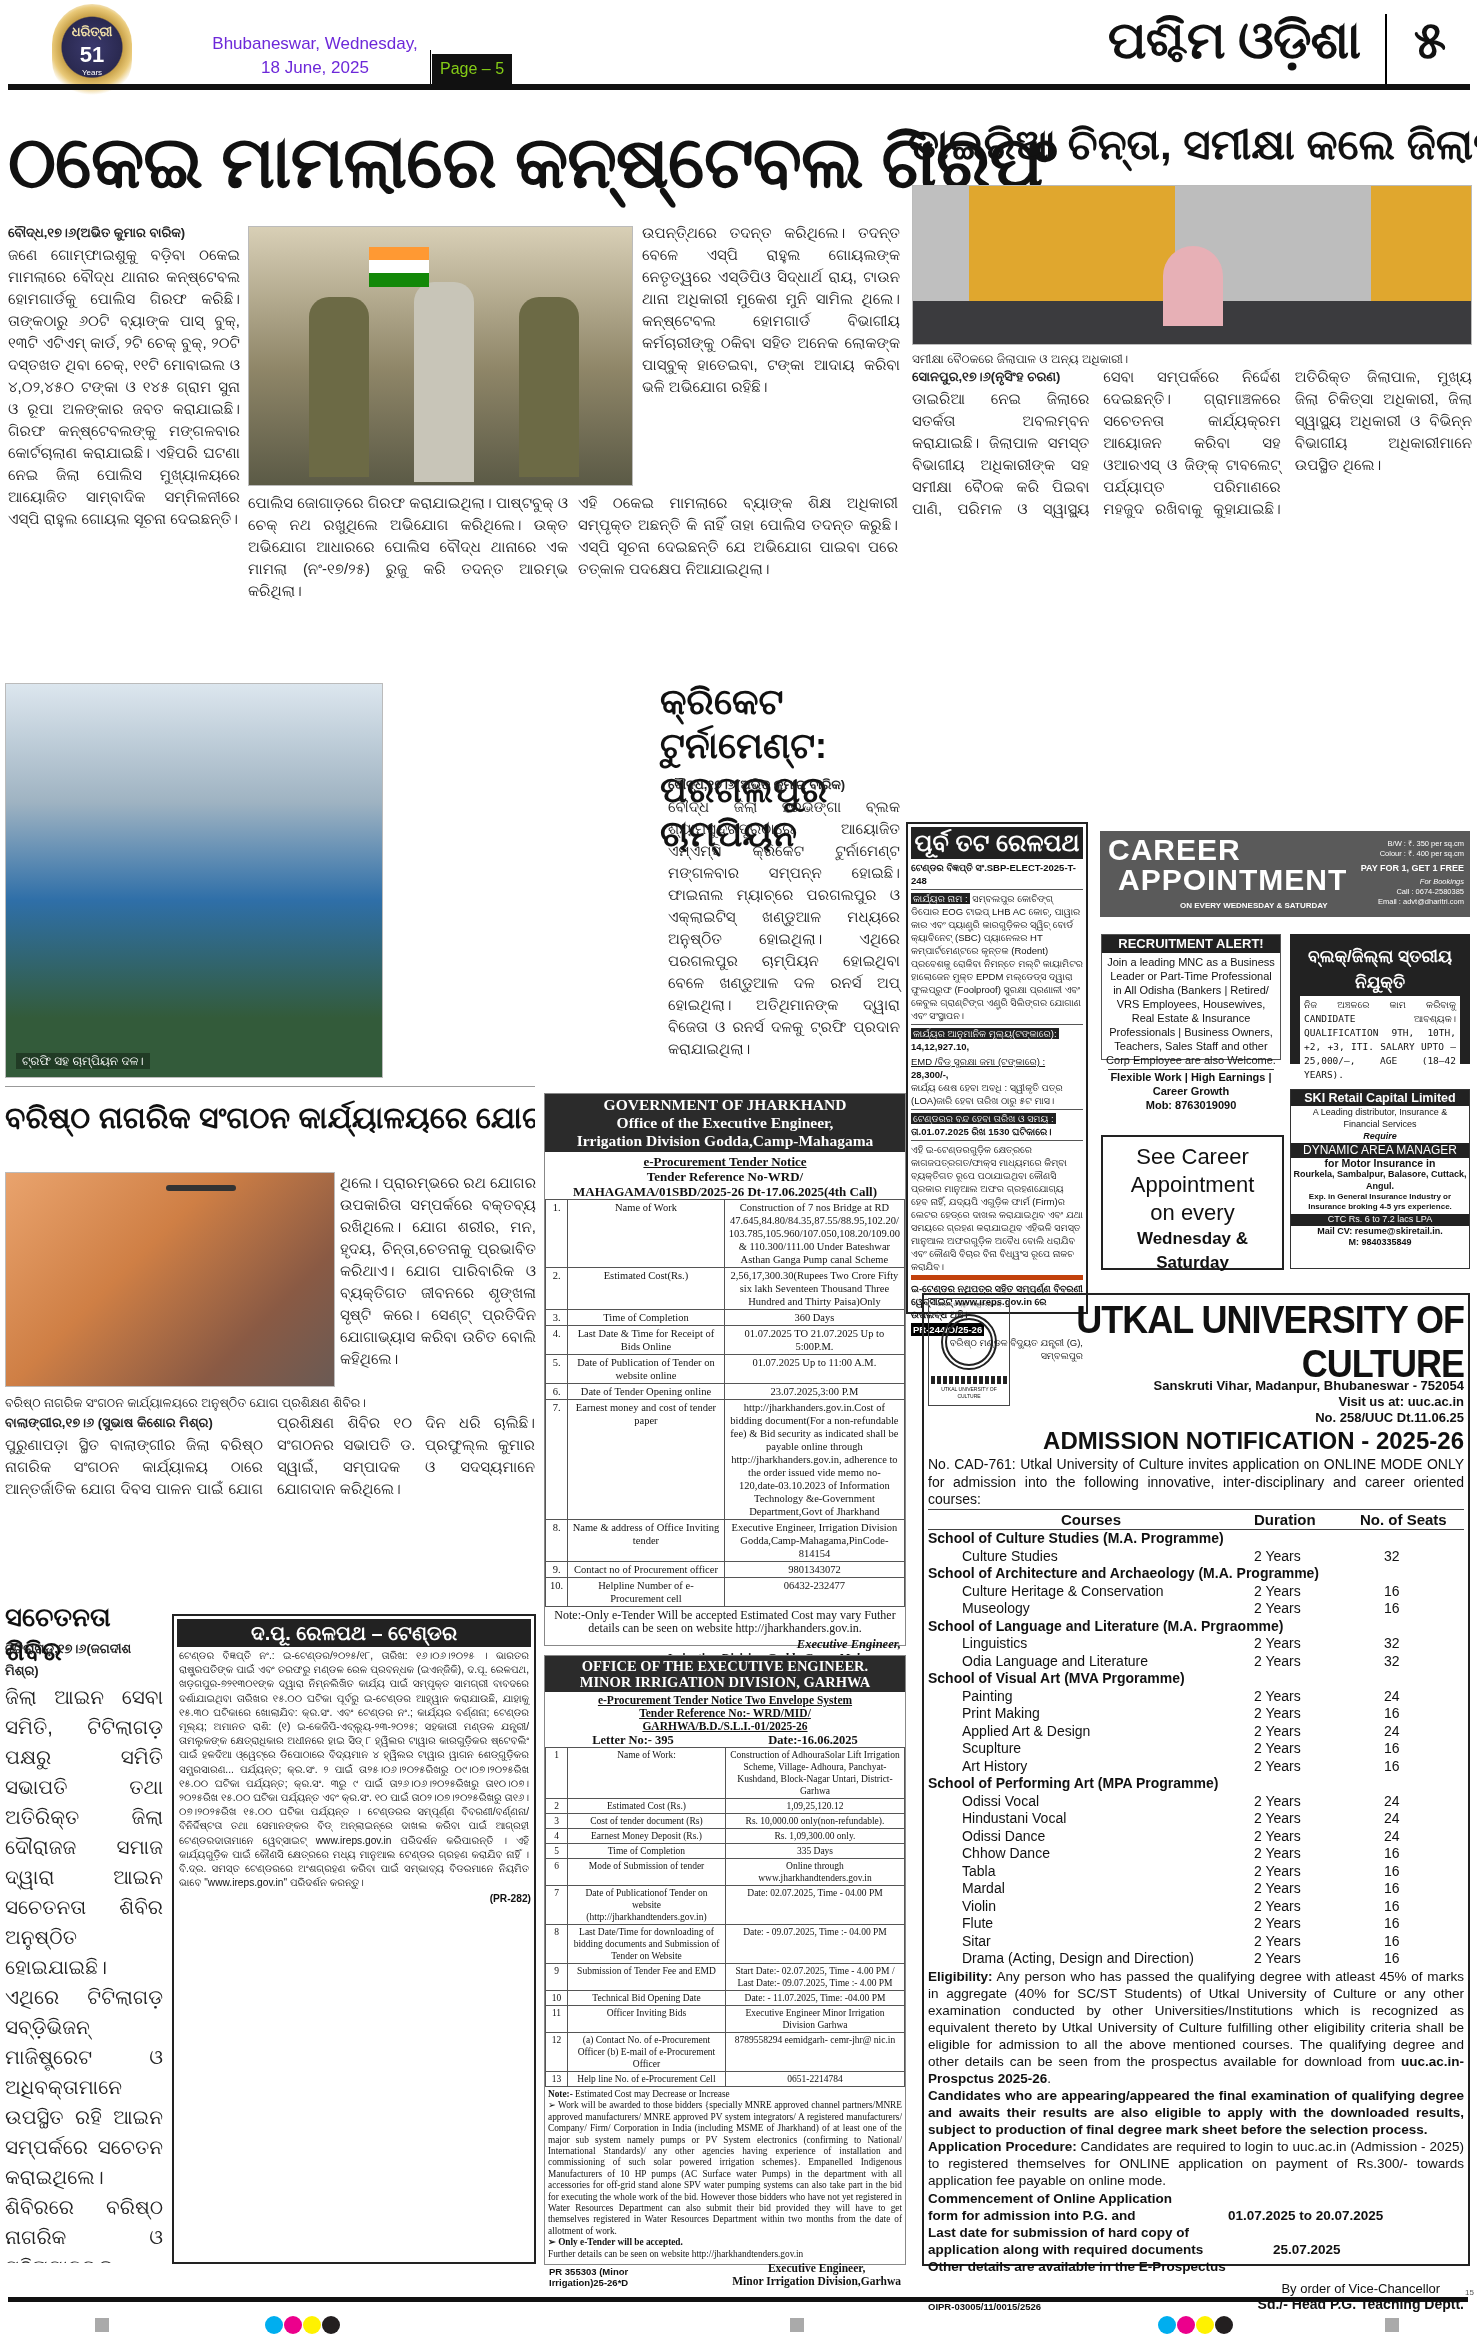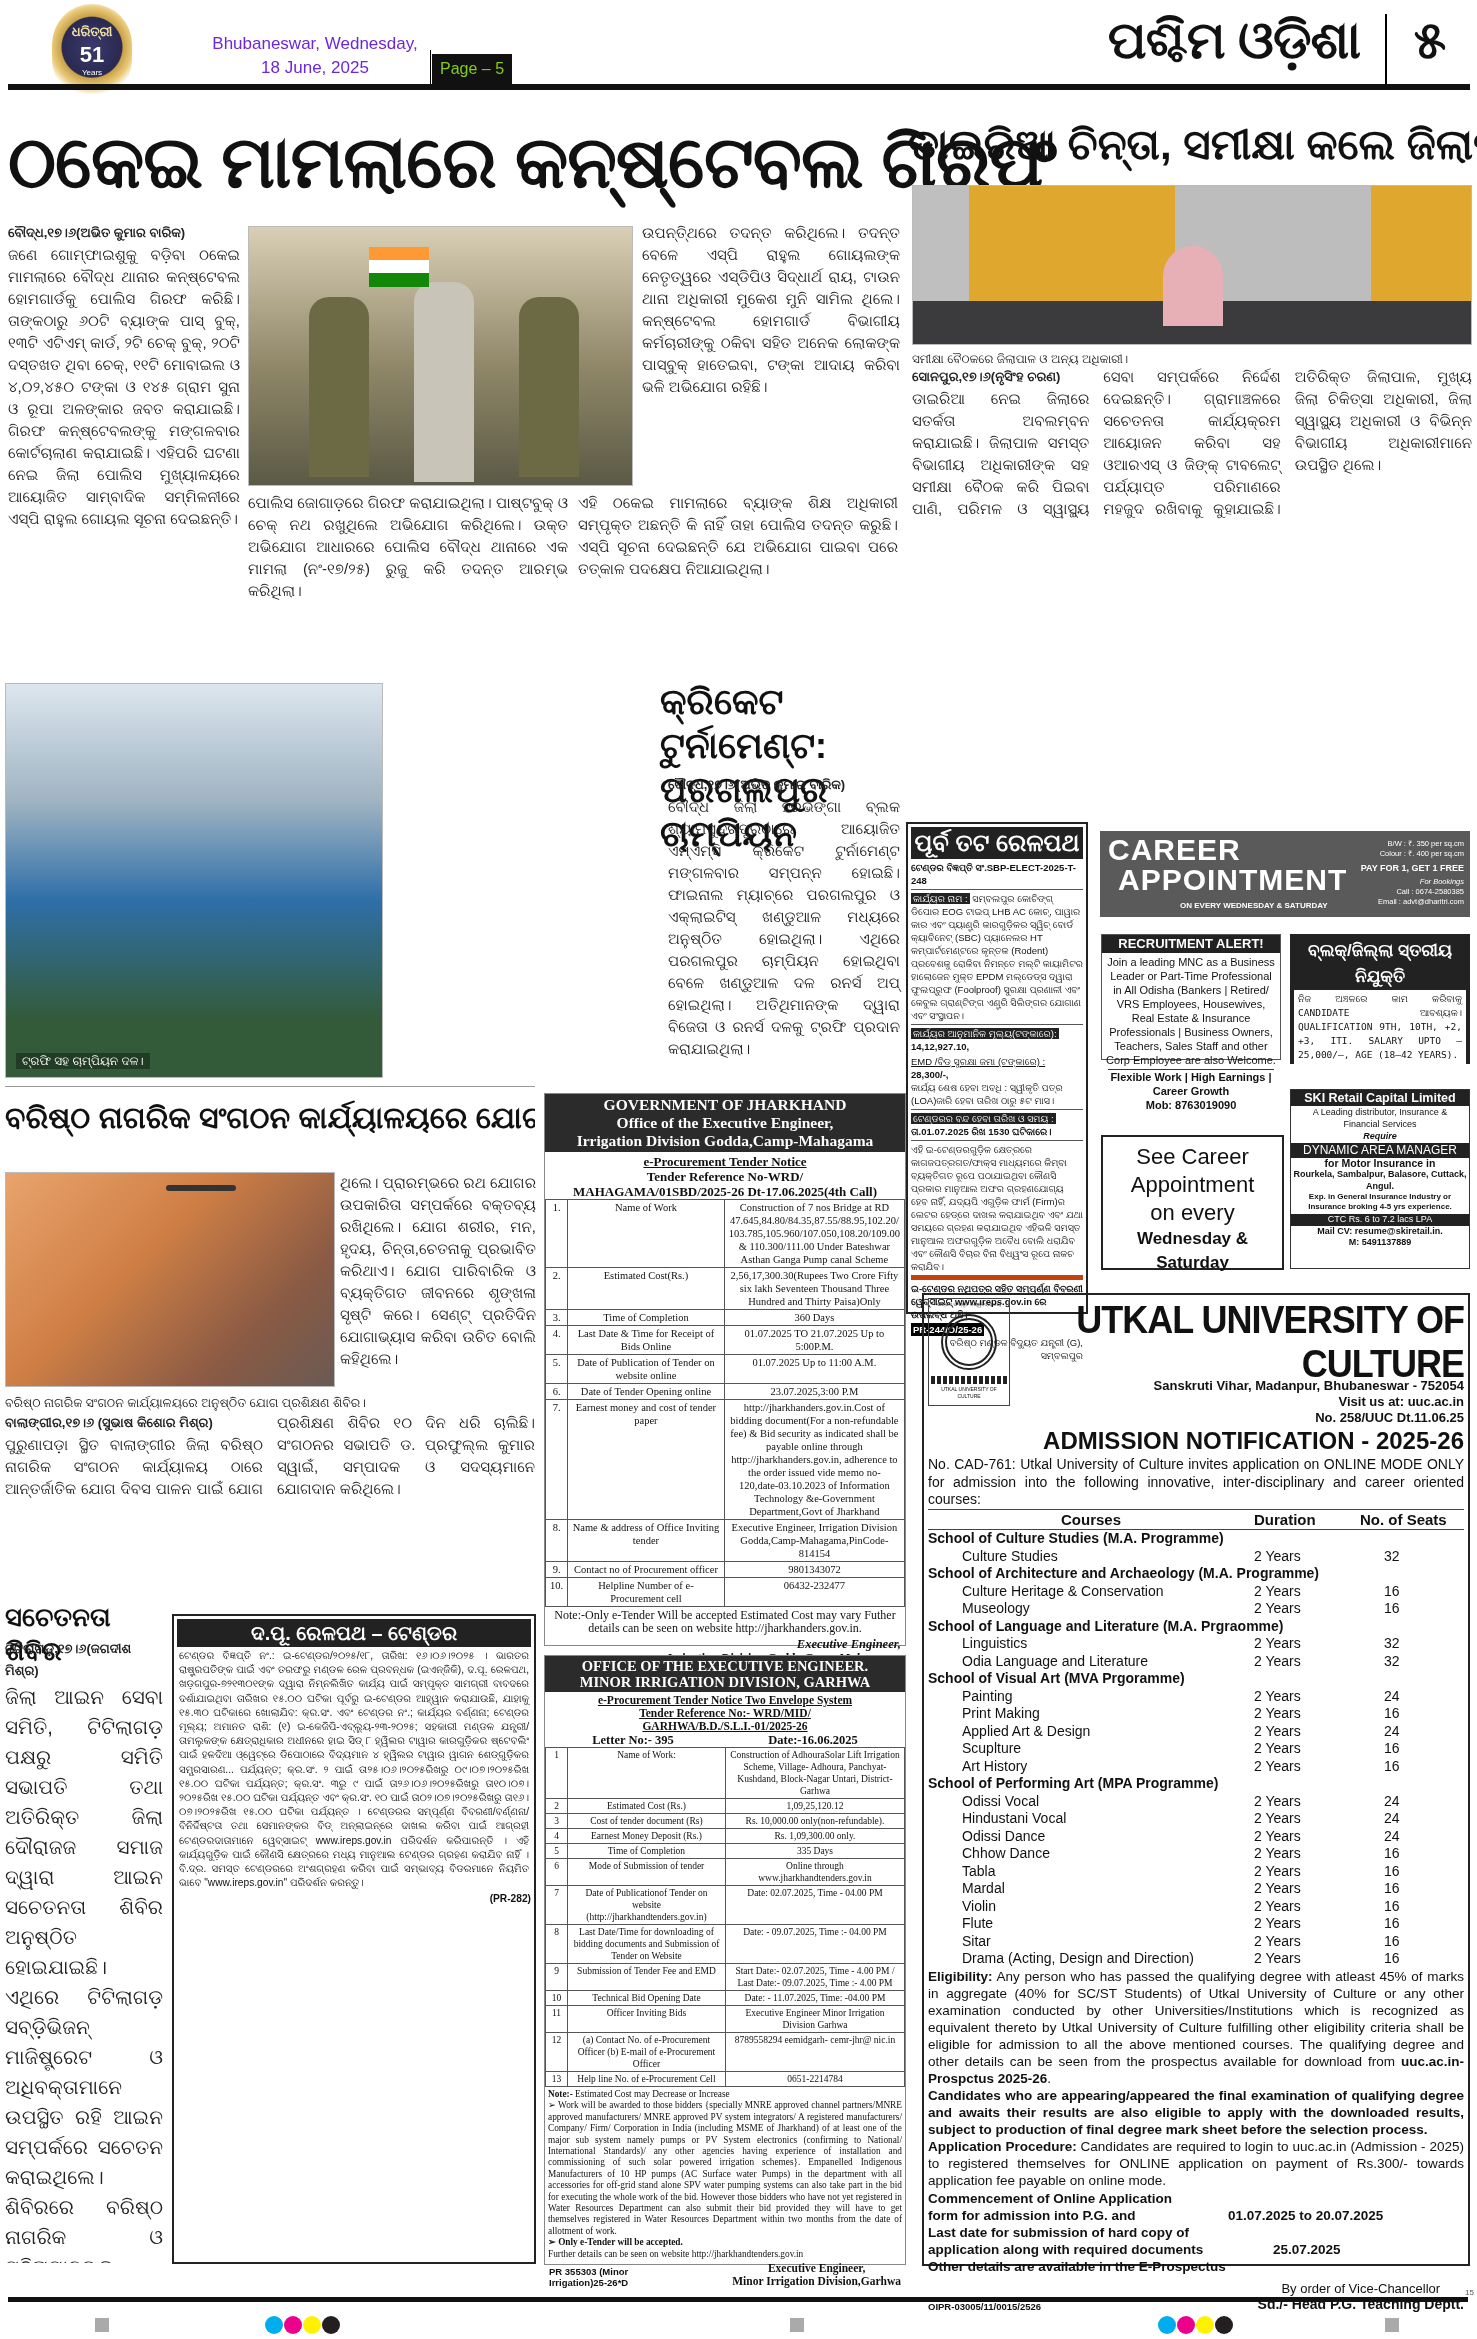"ବ୍ଲକ୍/ଜିଲ୍ଲା ସ୍ତରୀୟ ନିଯୁକ୍ତି" div.abs { padding: 4px -> 10px }
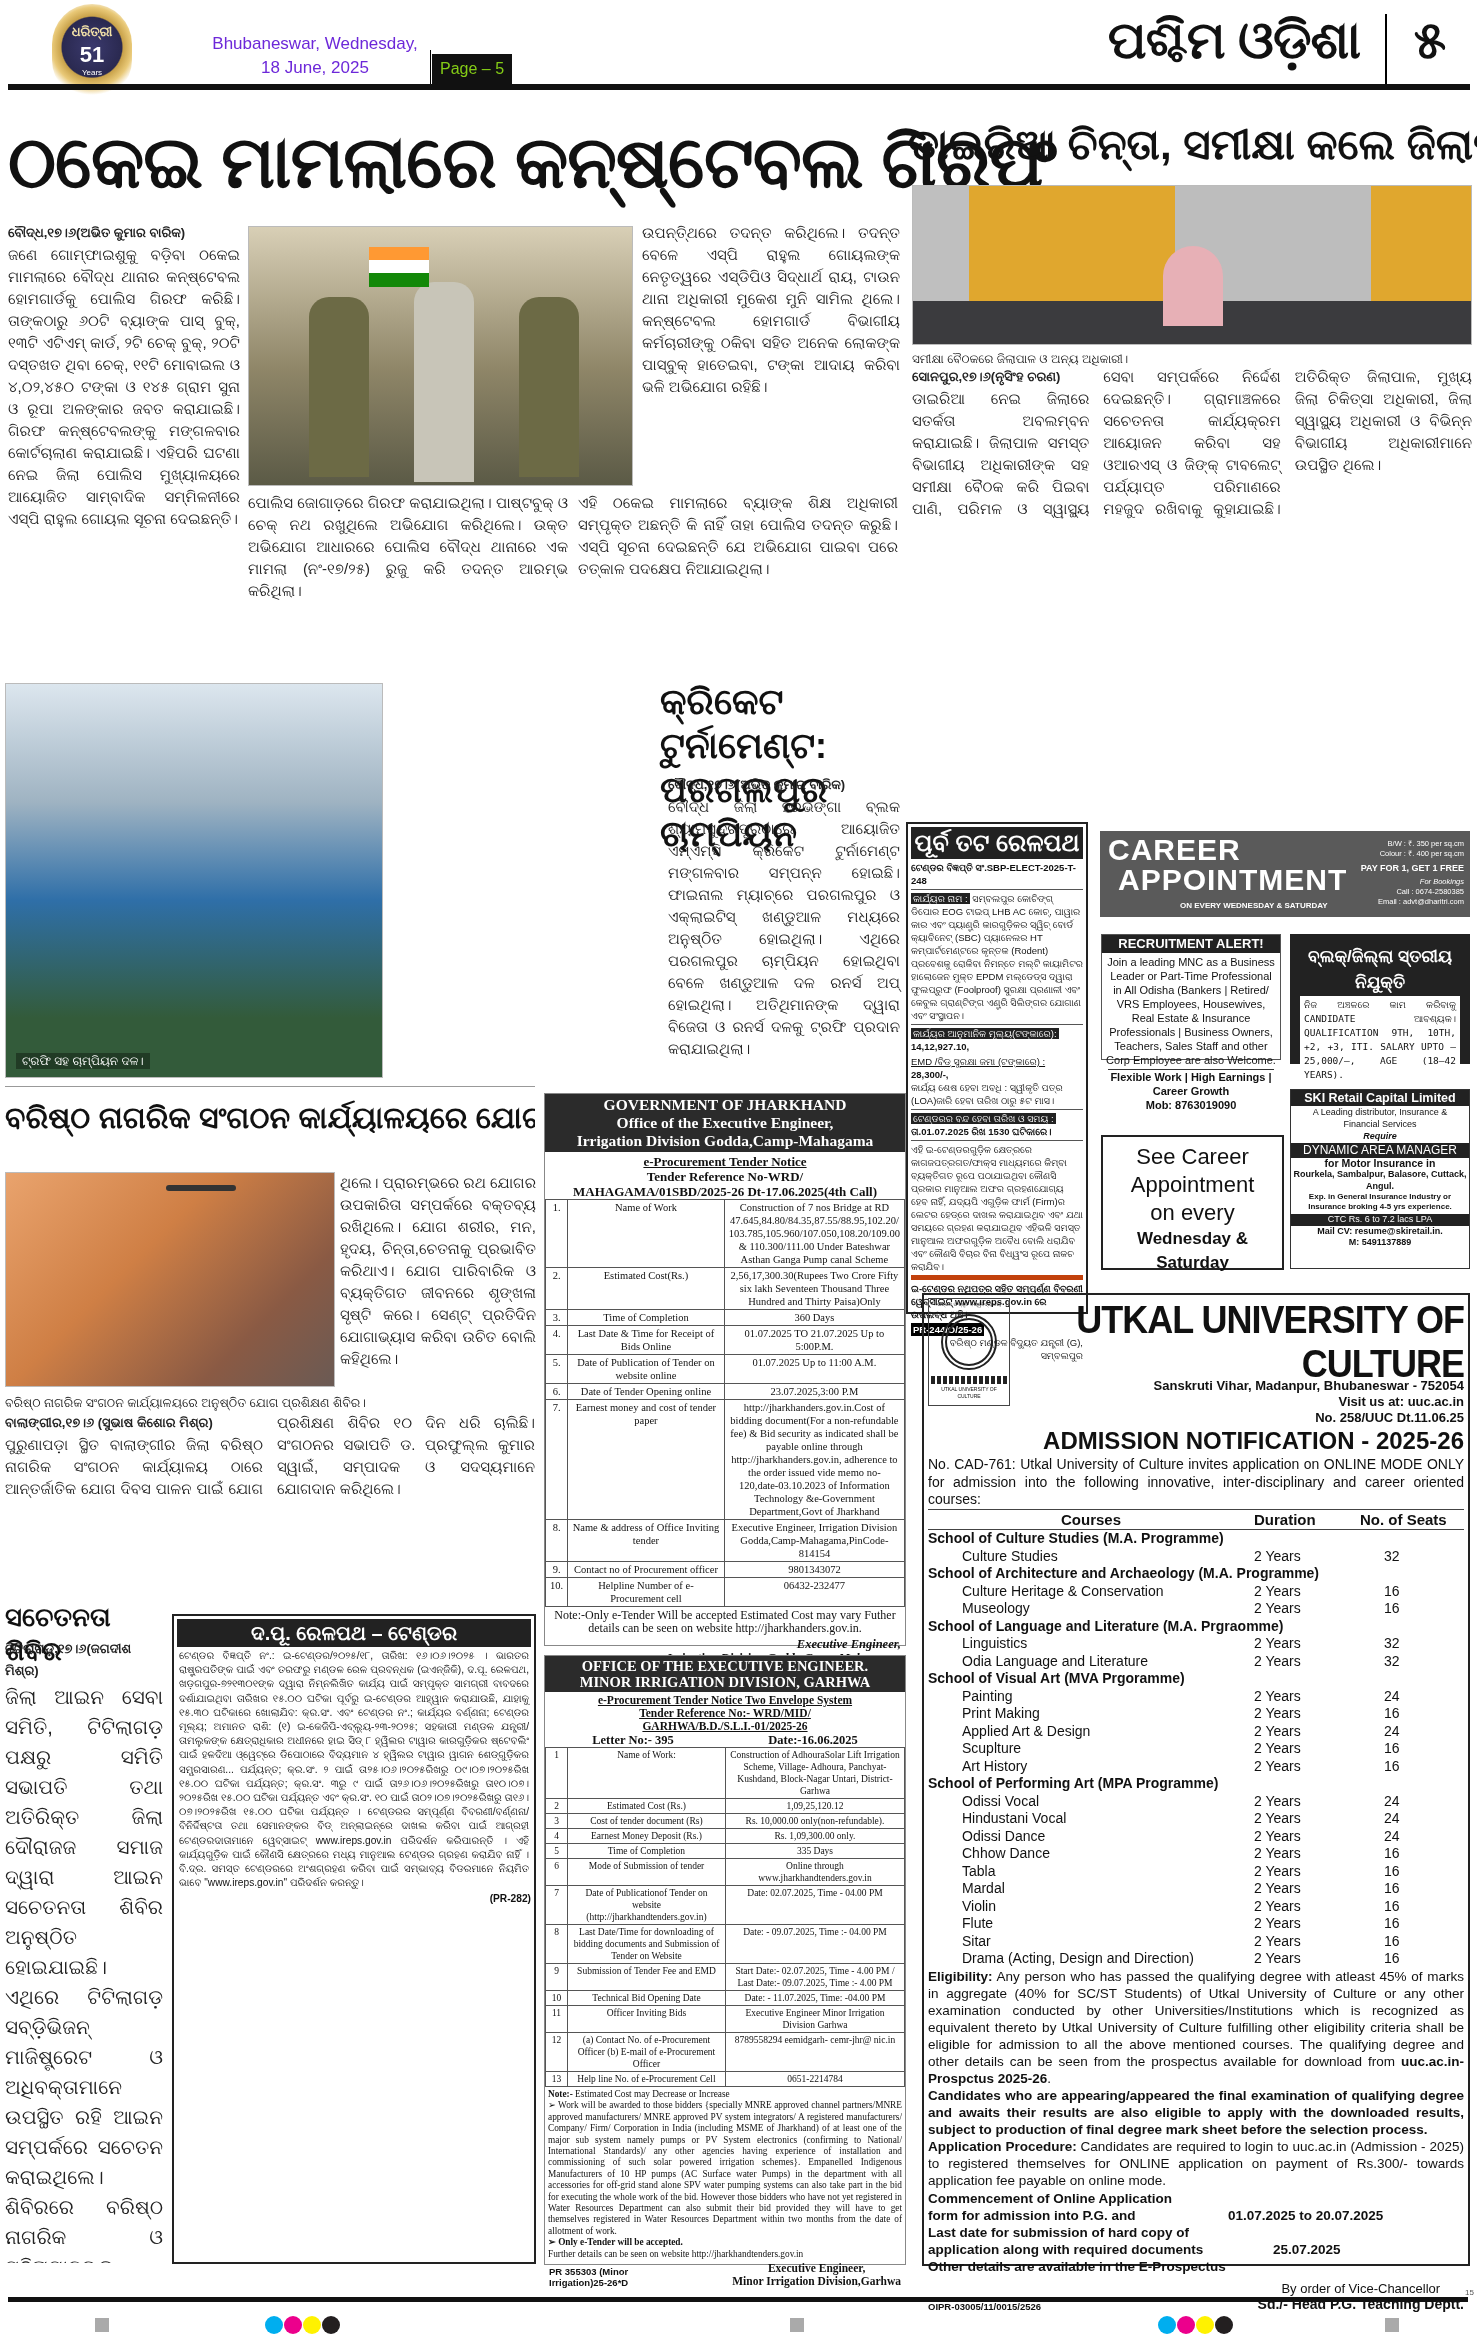"M: 5491137889" div { text: 5491137889 -> 9840335849 }
